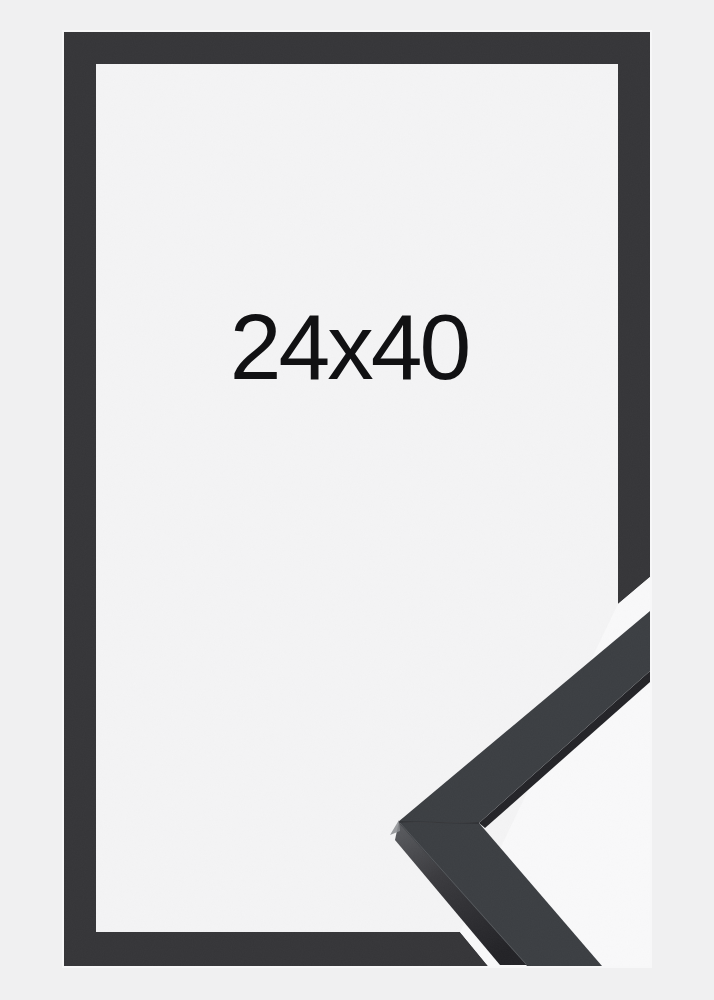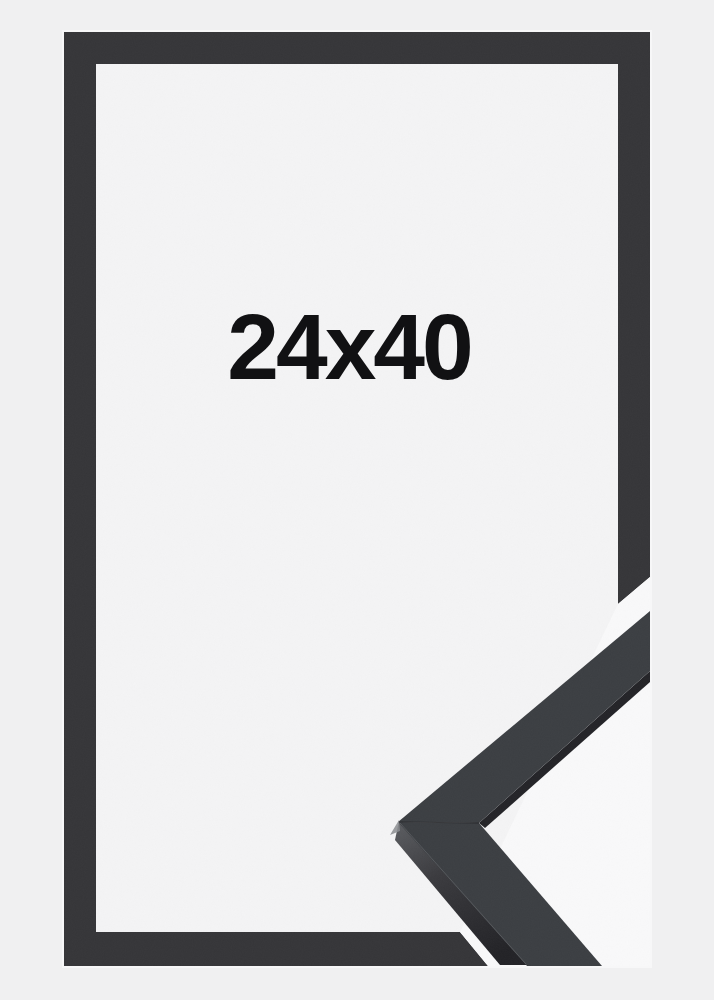"24x40" .size-label { font-weight: 700 -> 400 }
